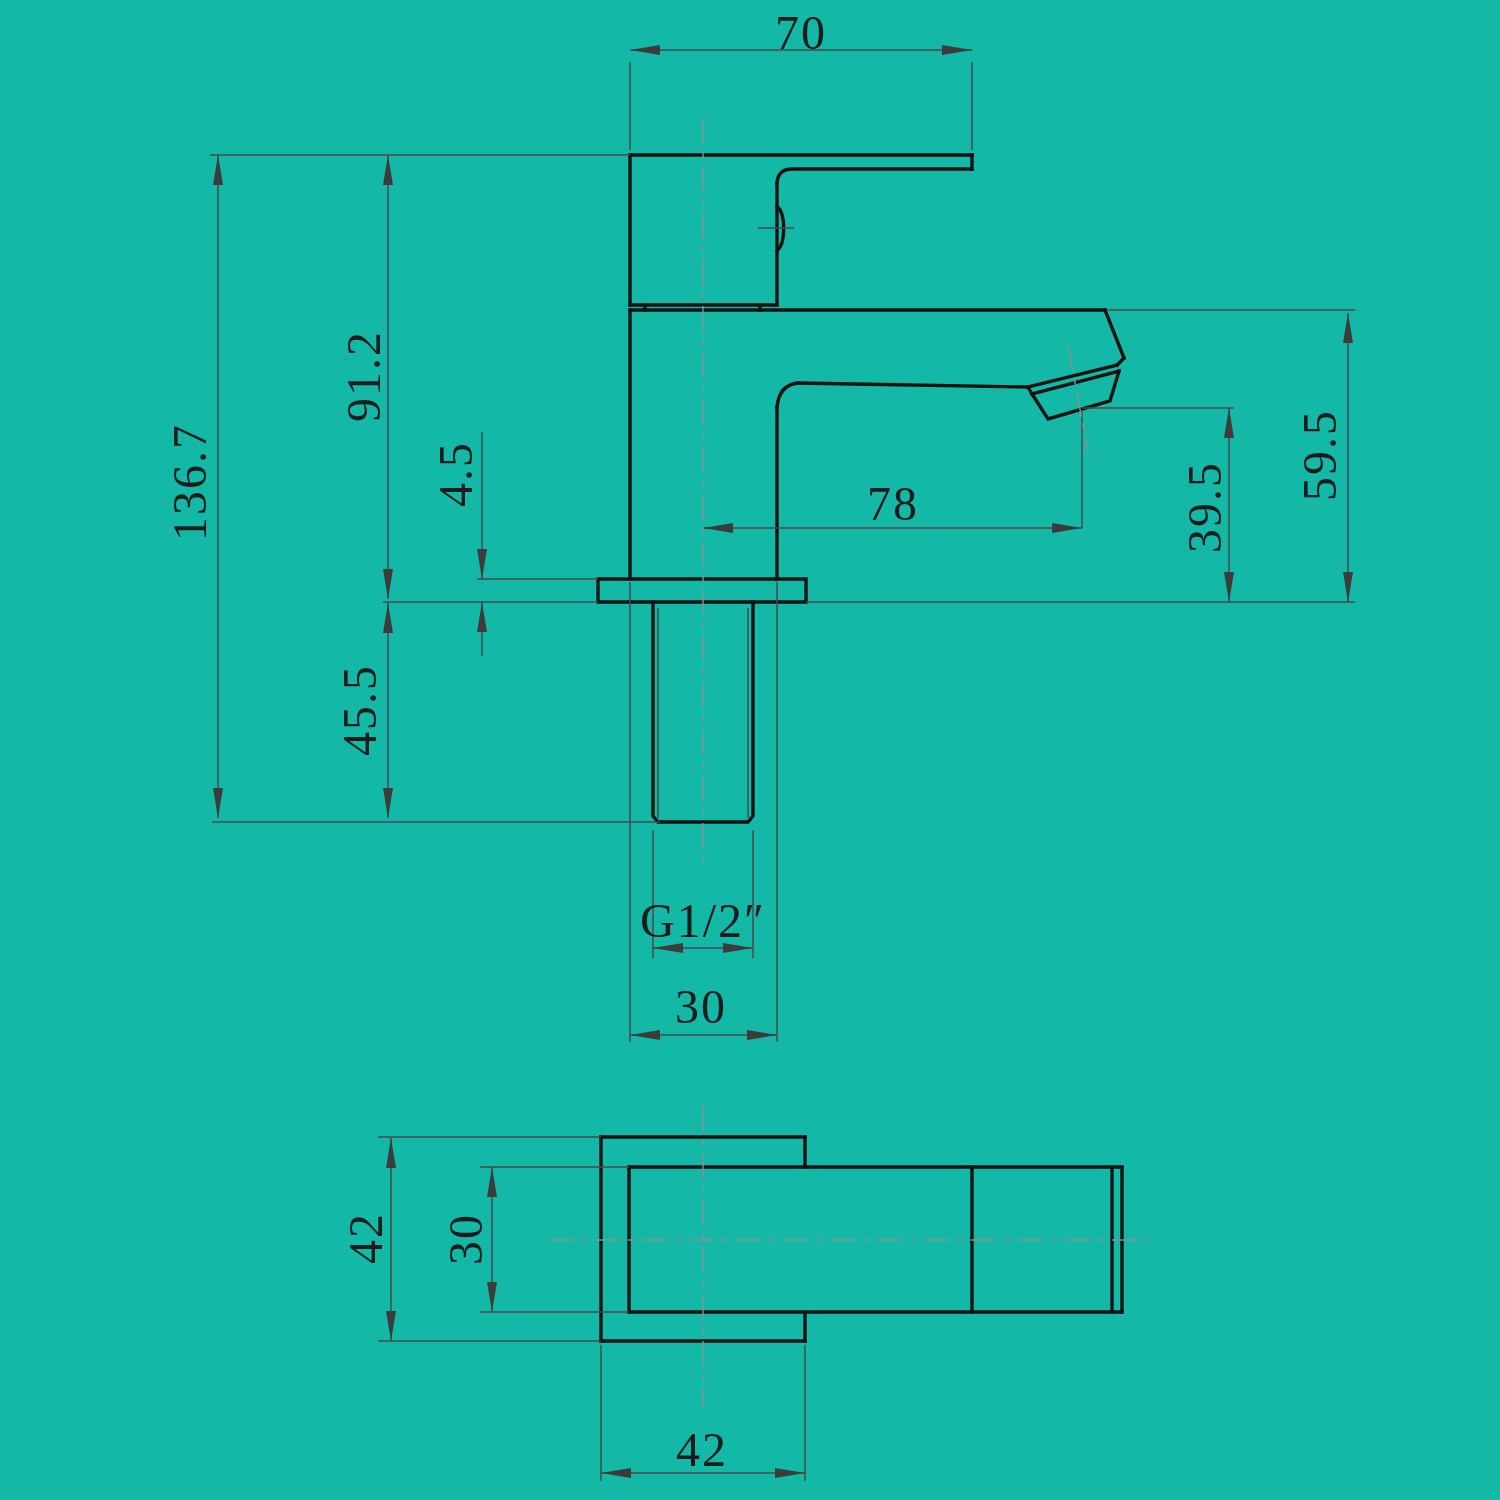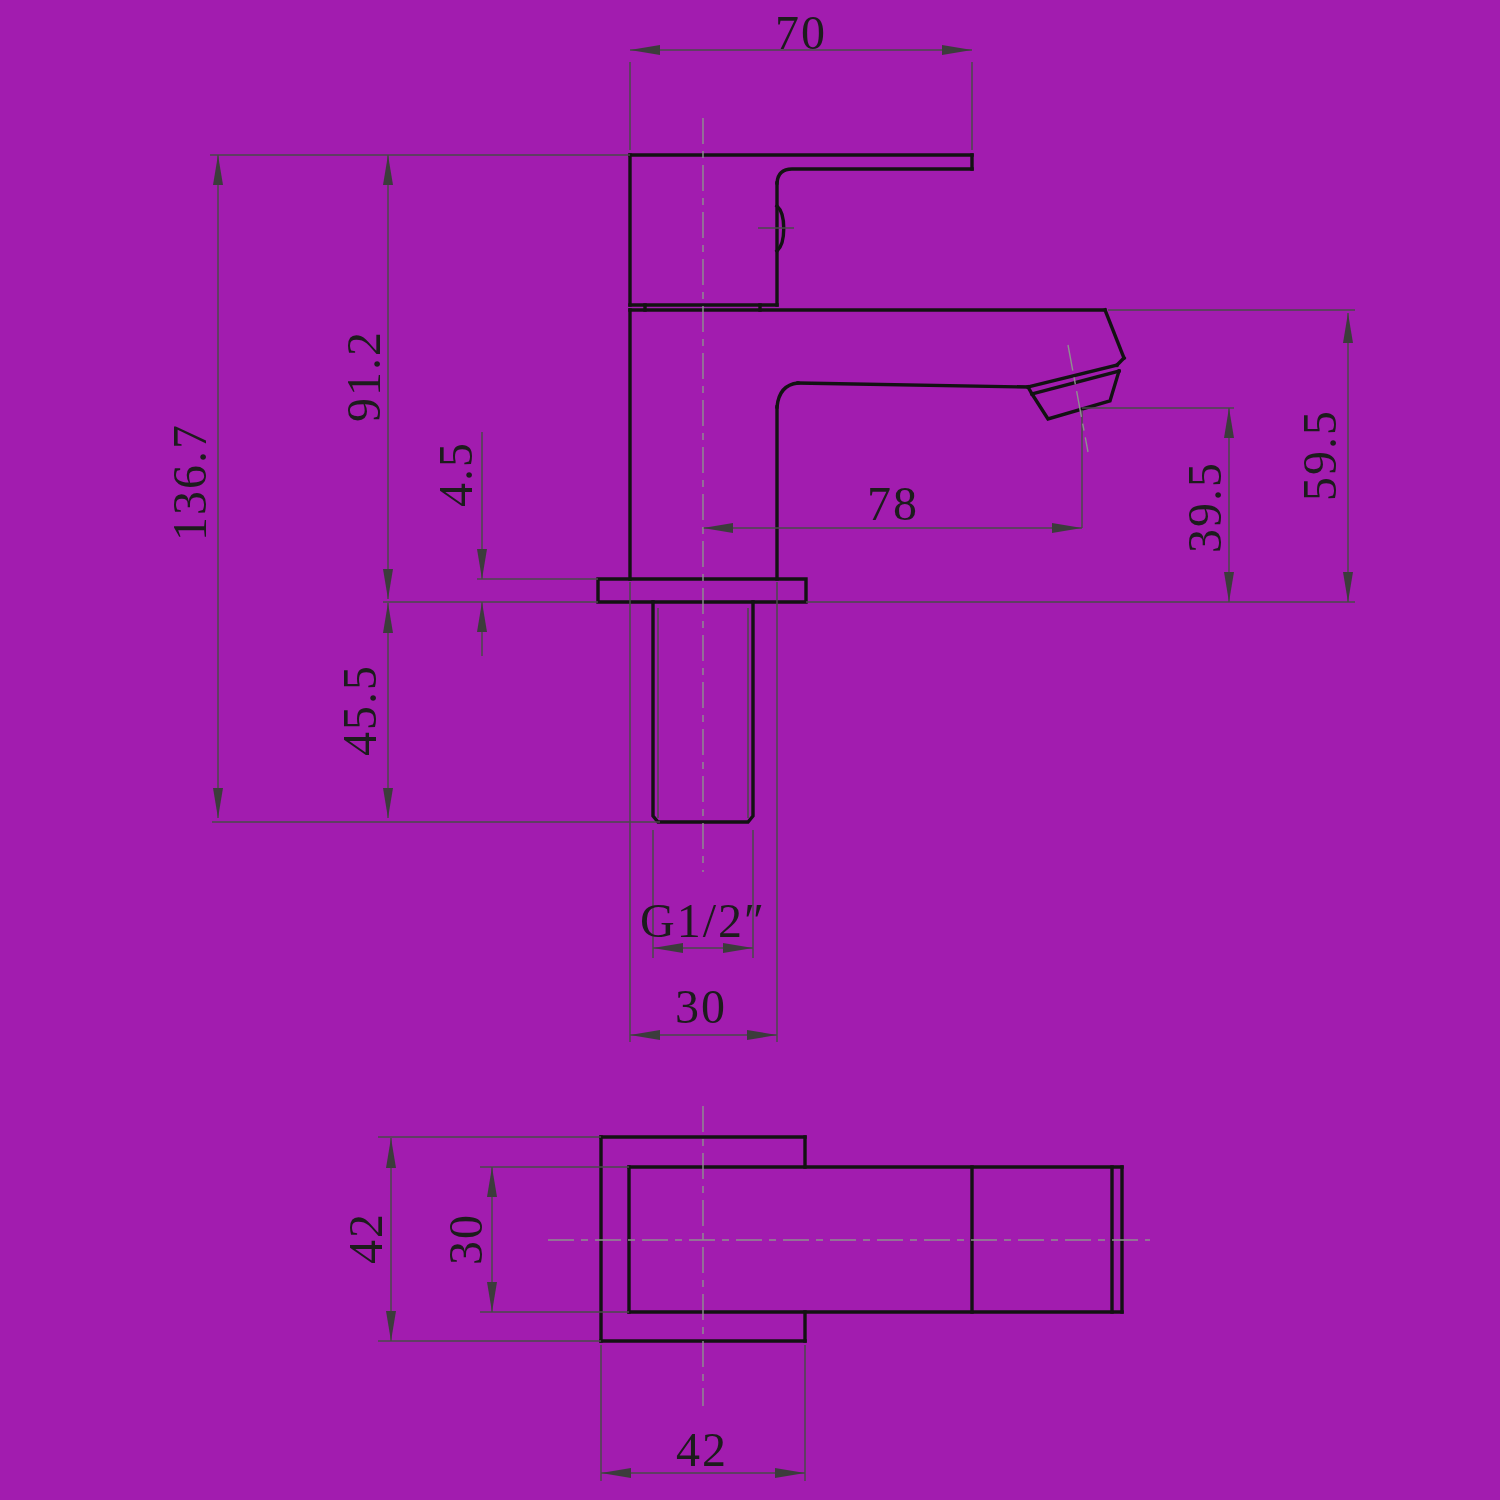"70" #stage { background: #a21caf -> #14b8a6 }
